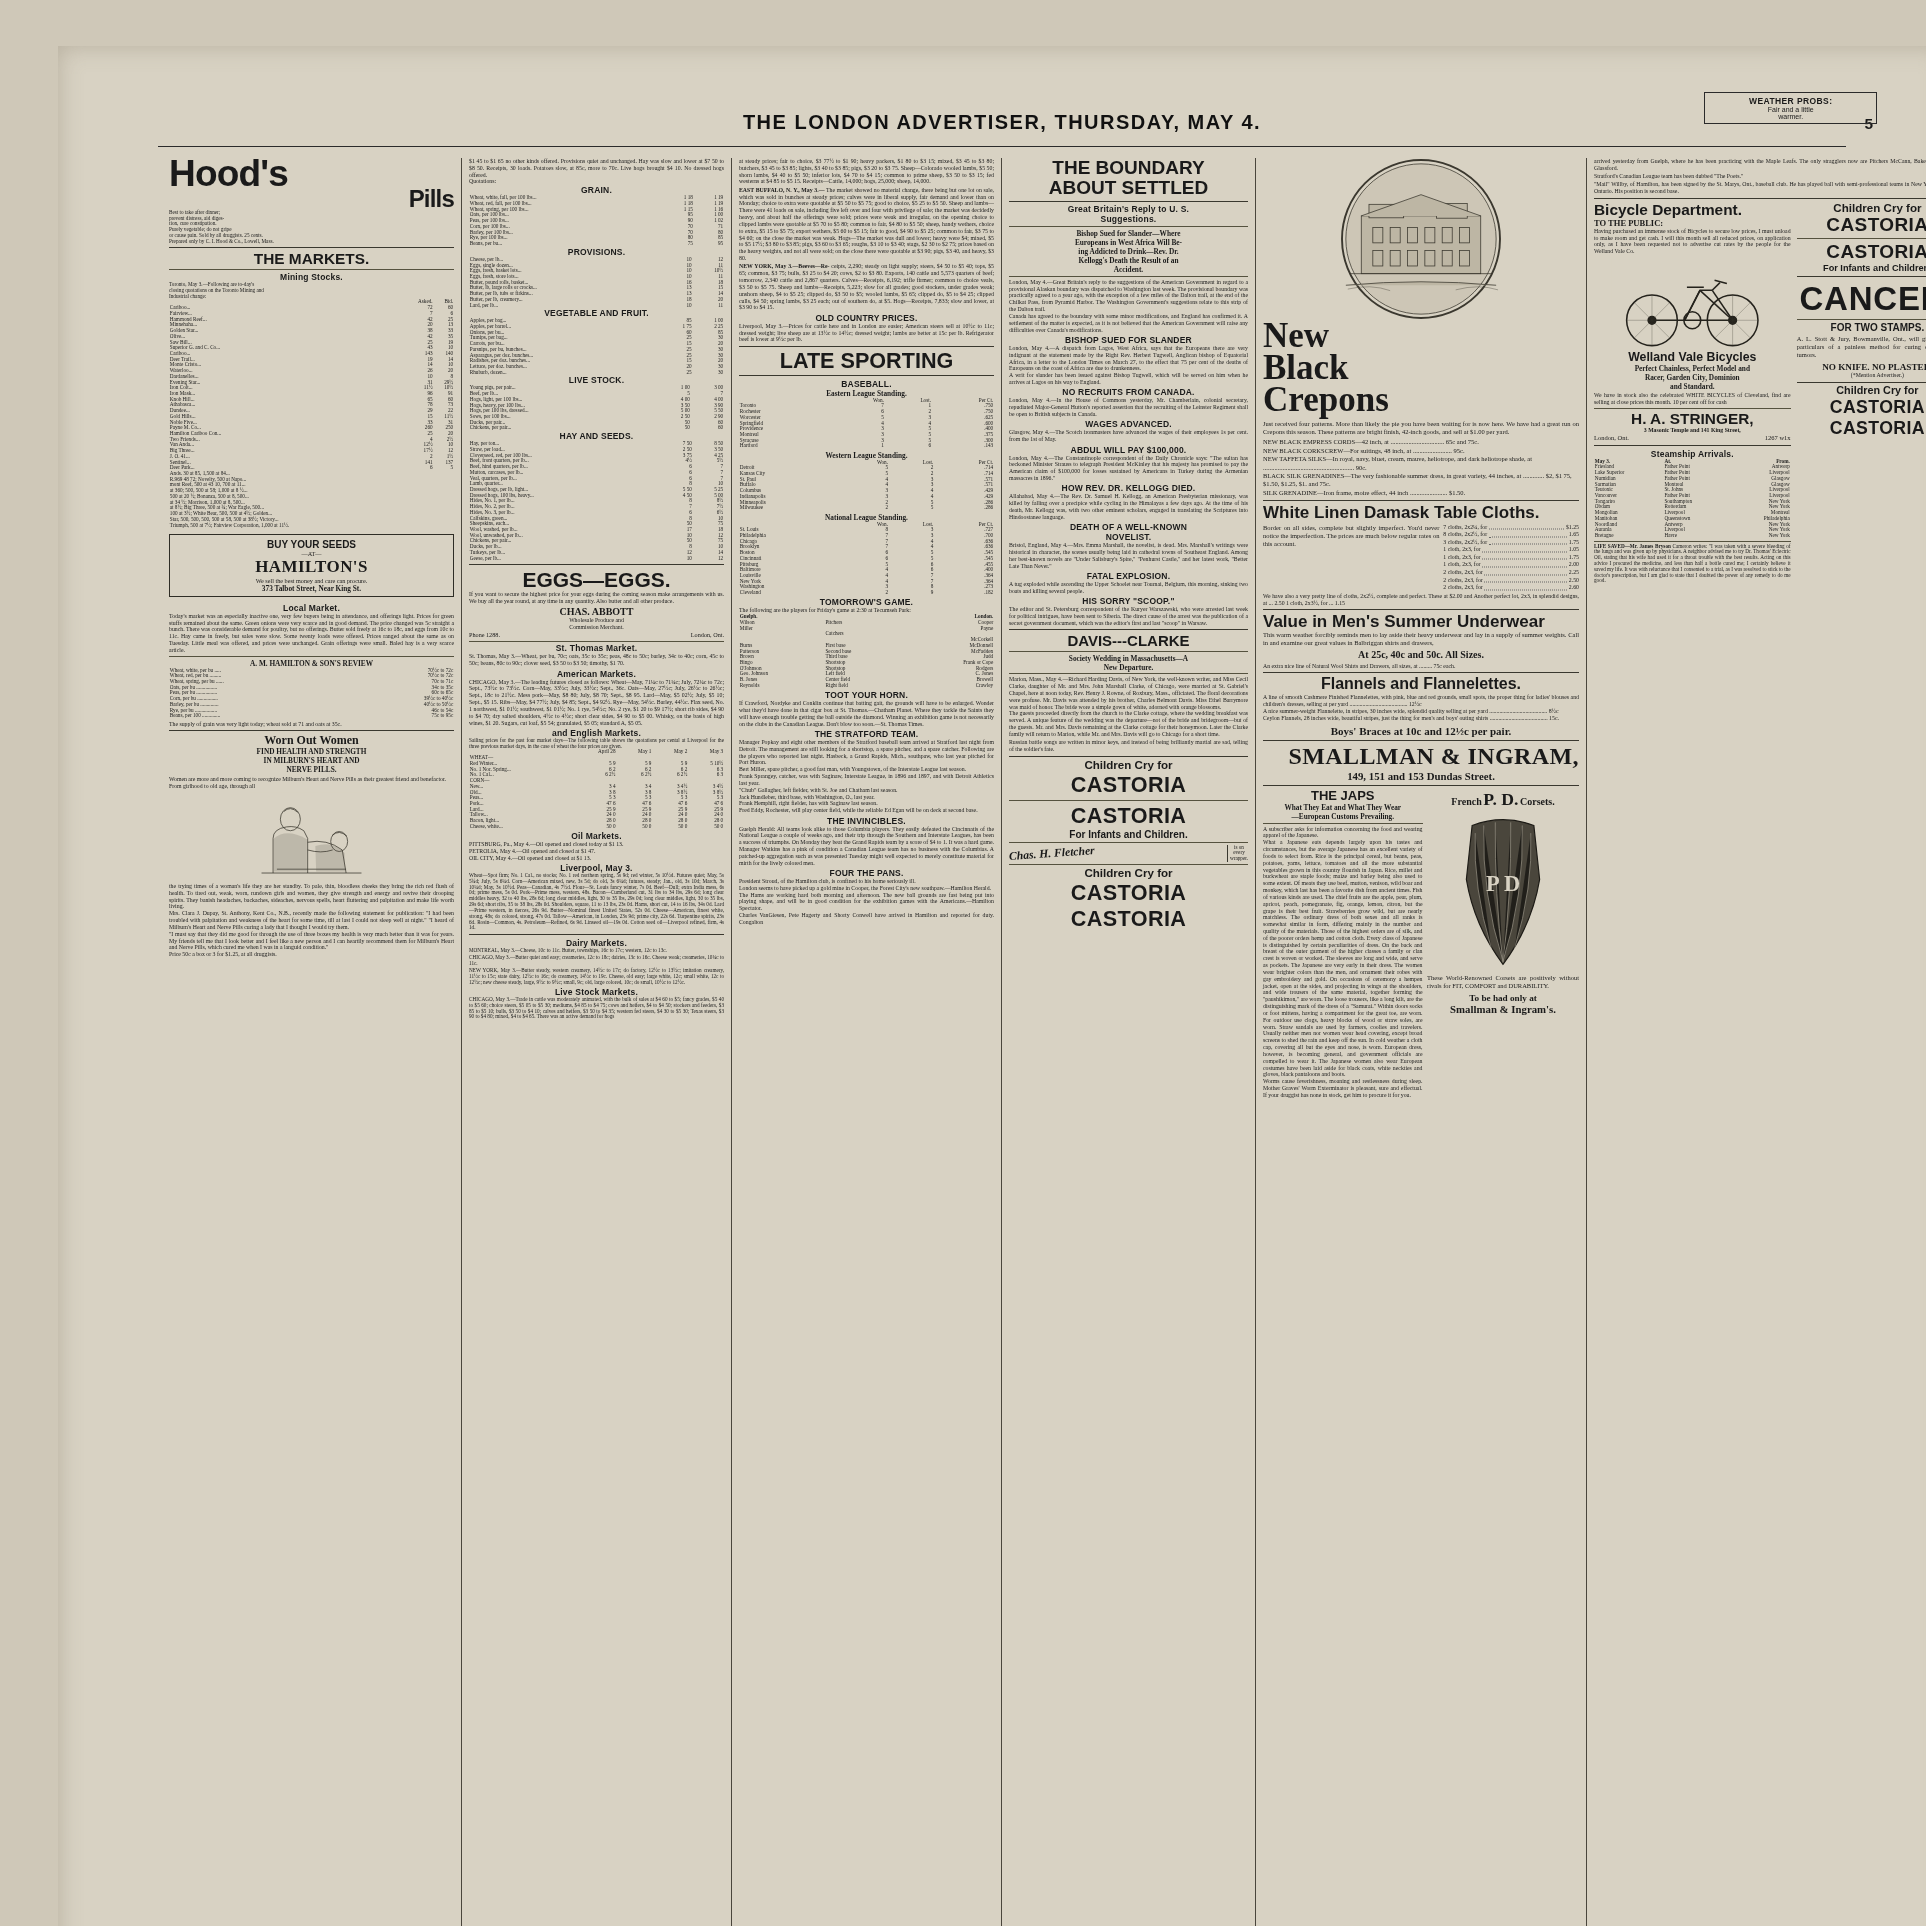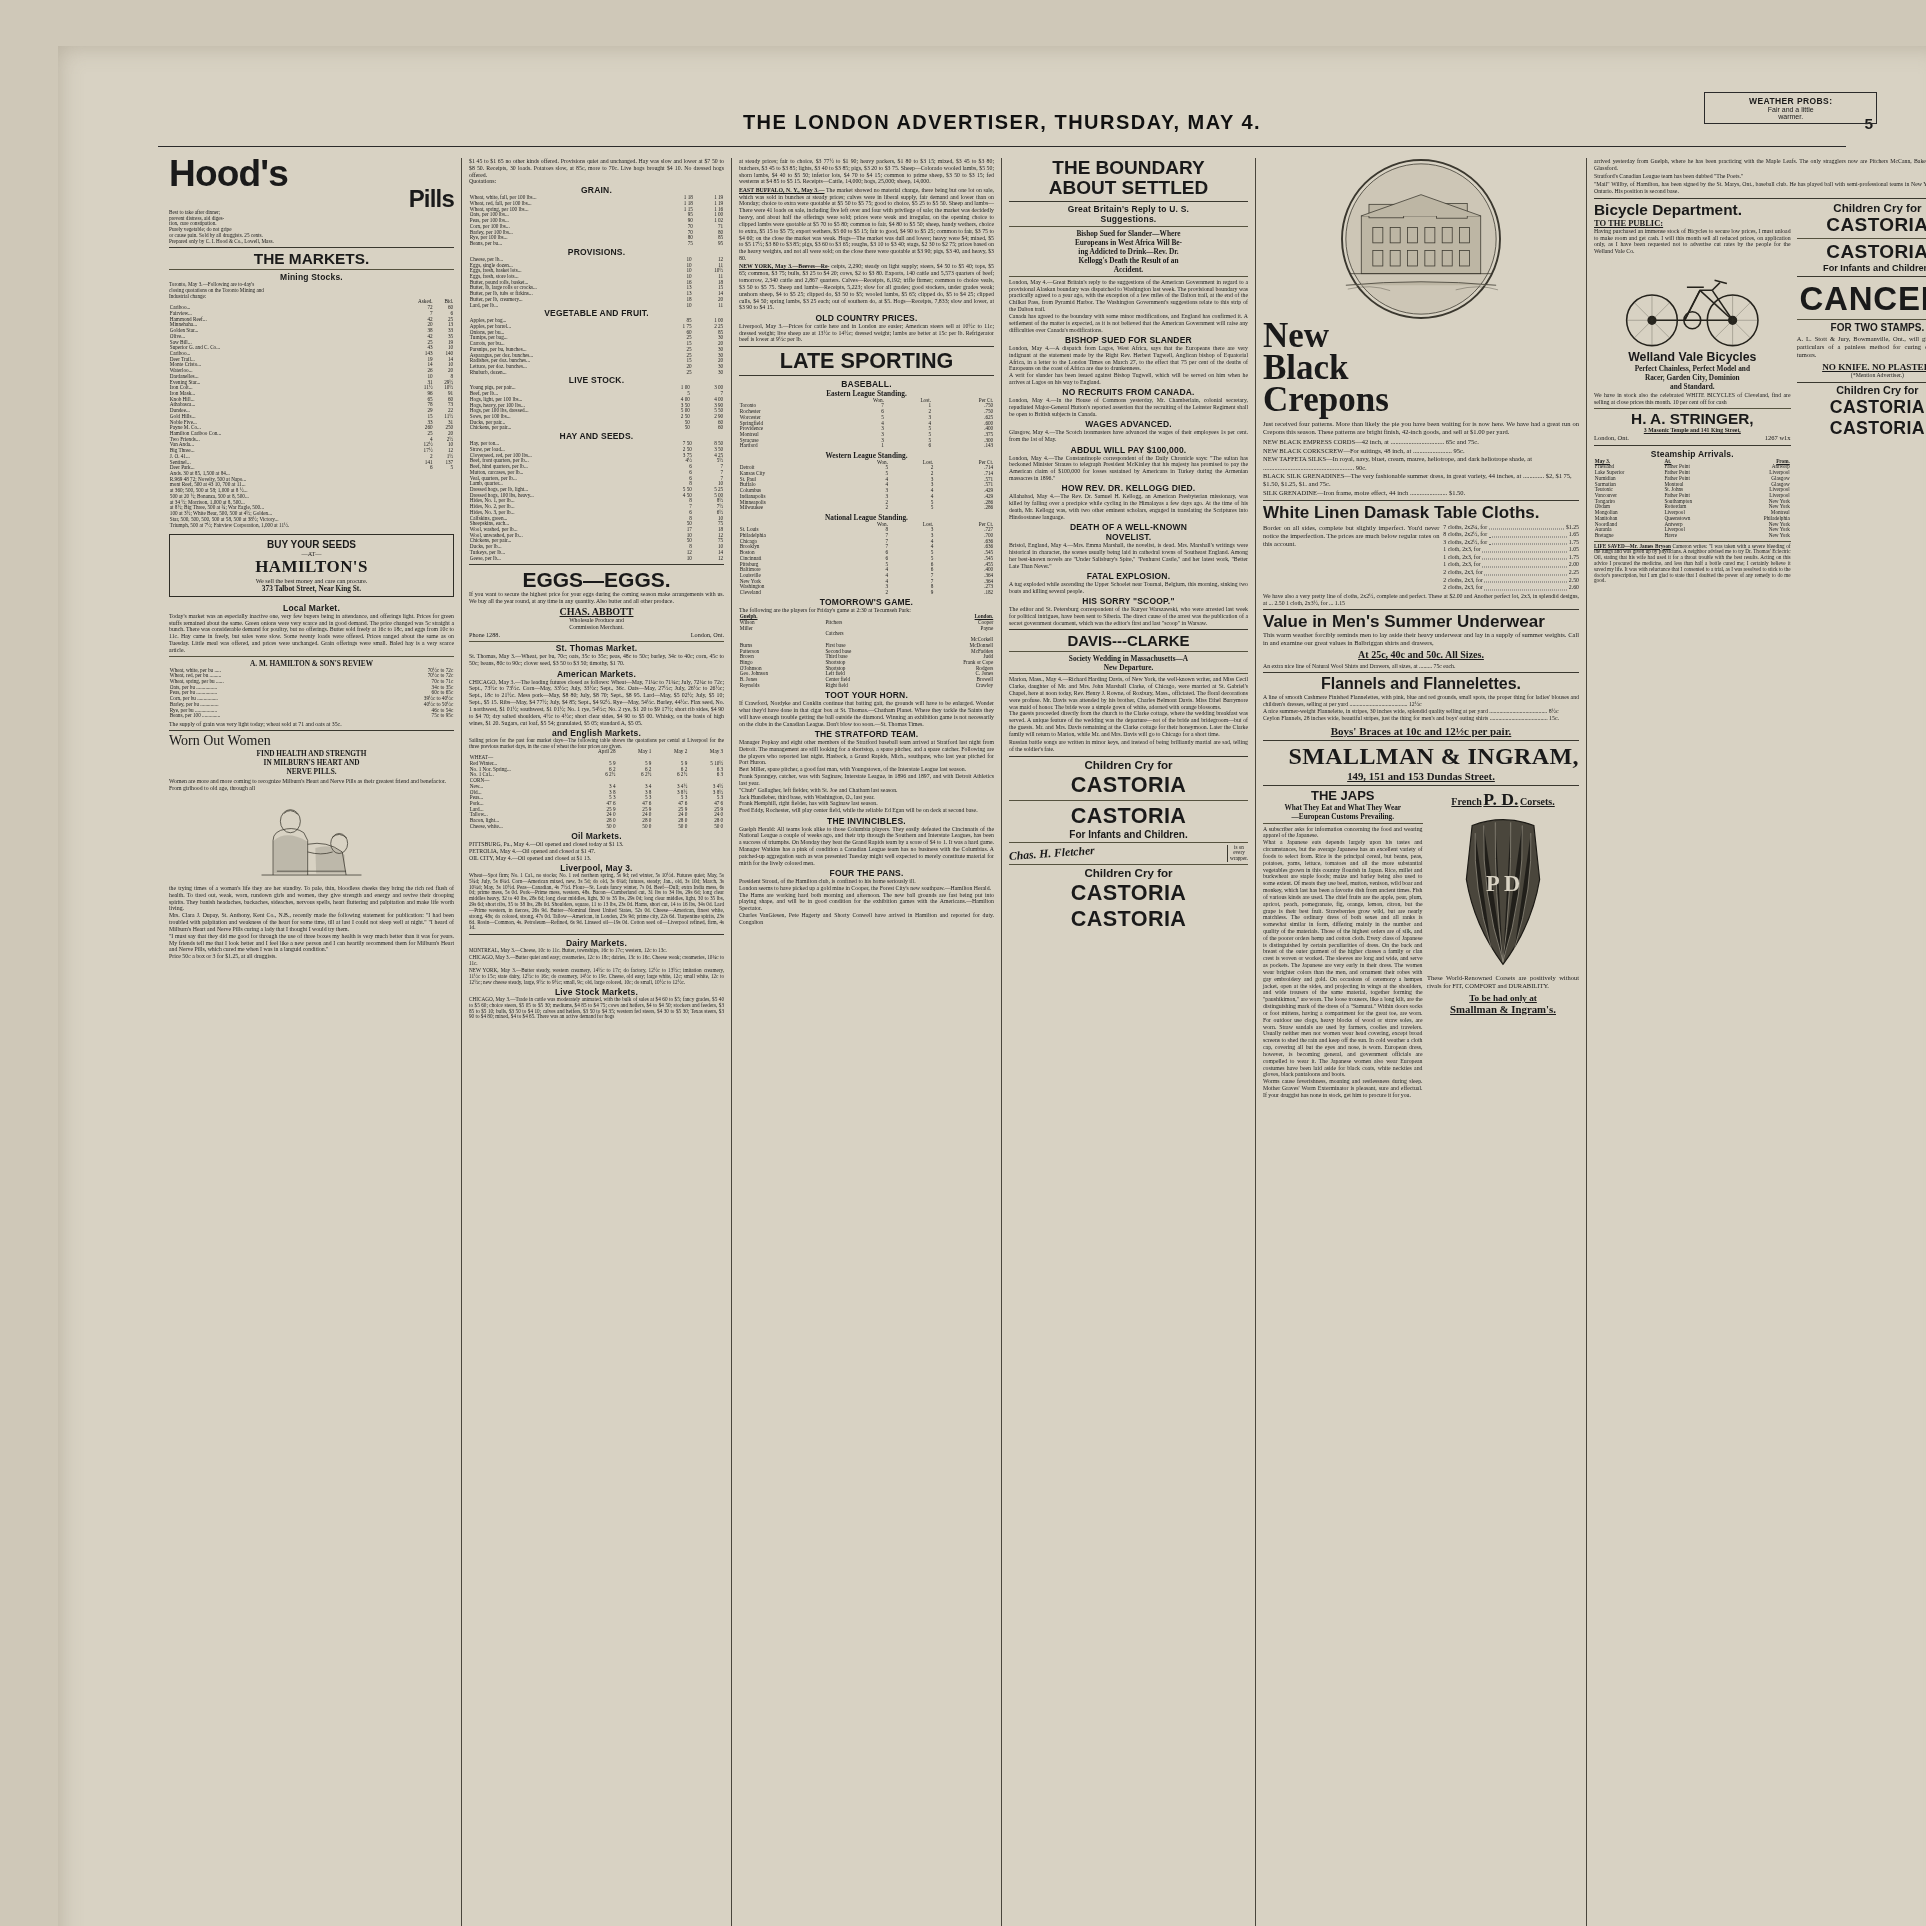"TO THE PUBLIC:" .bold { text-decoration: underline -> none }
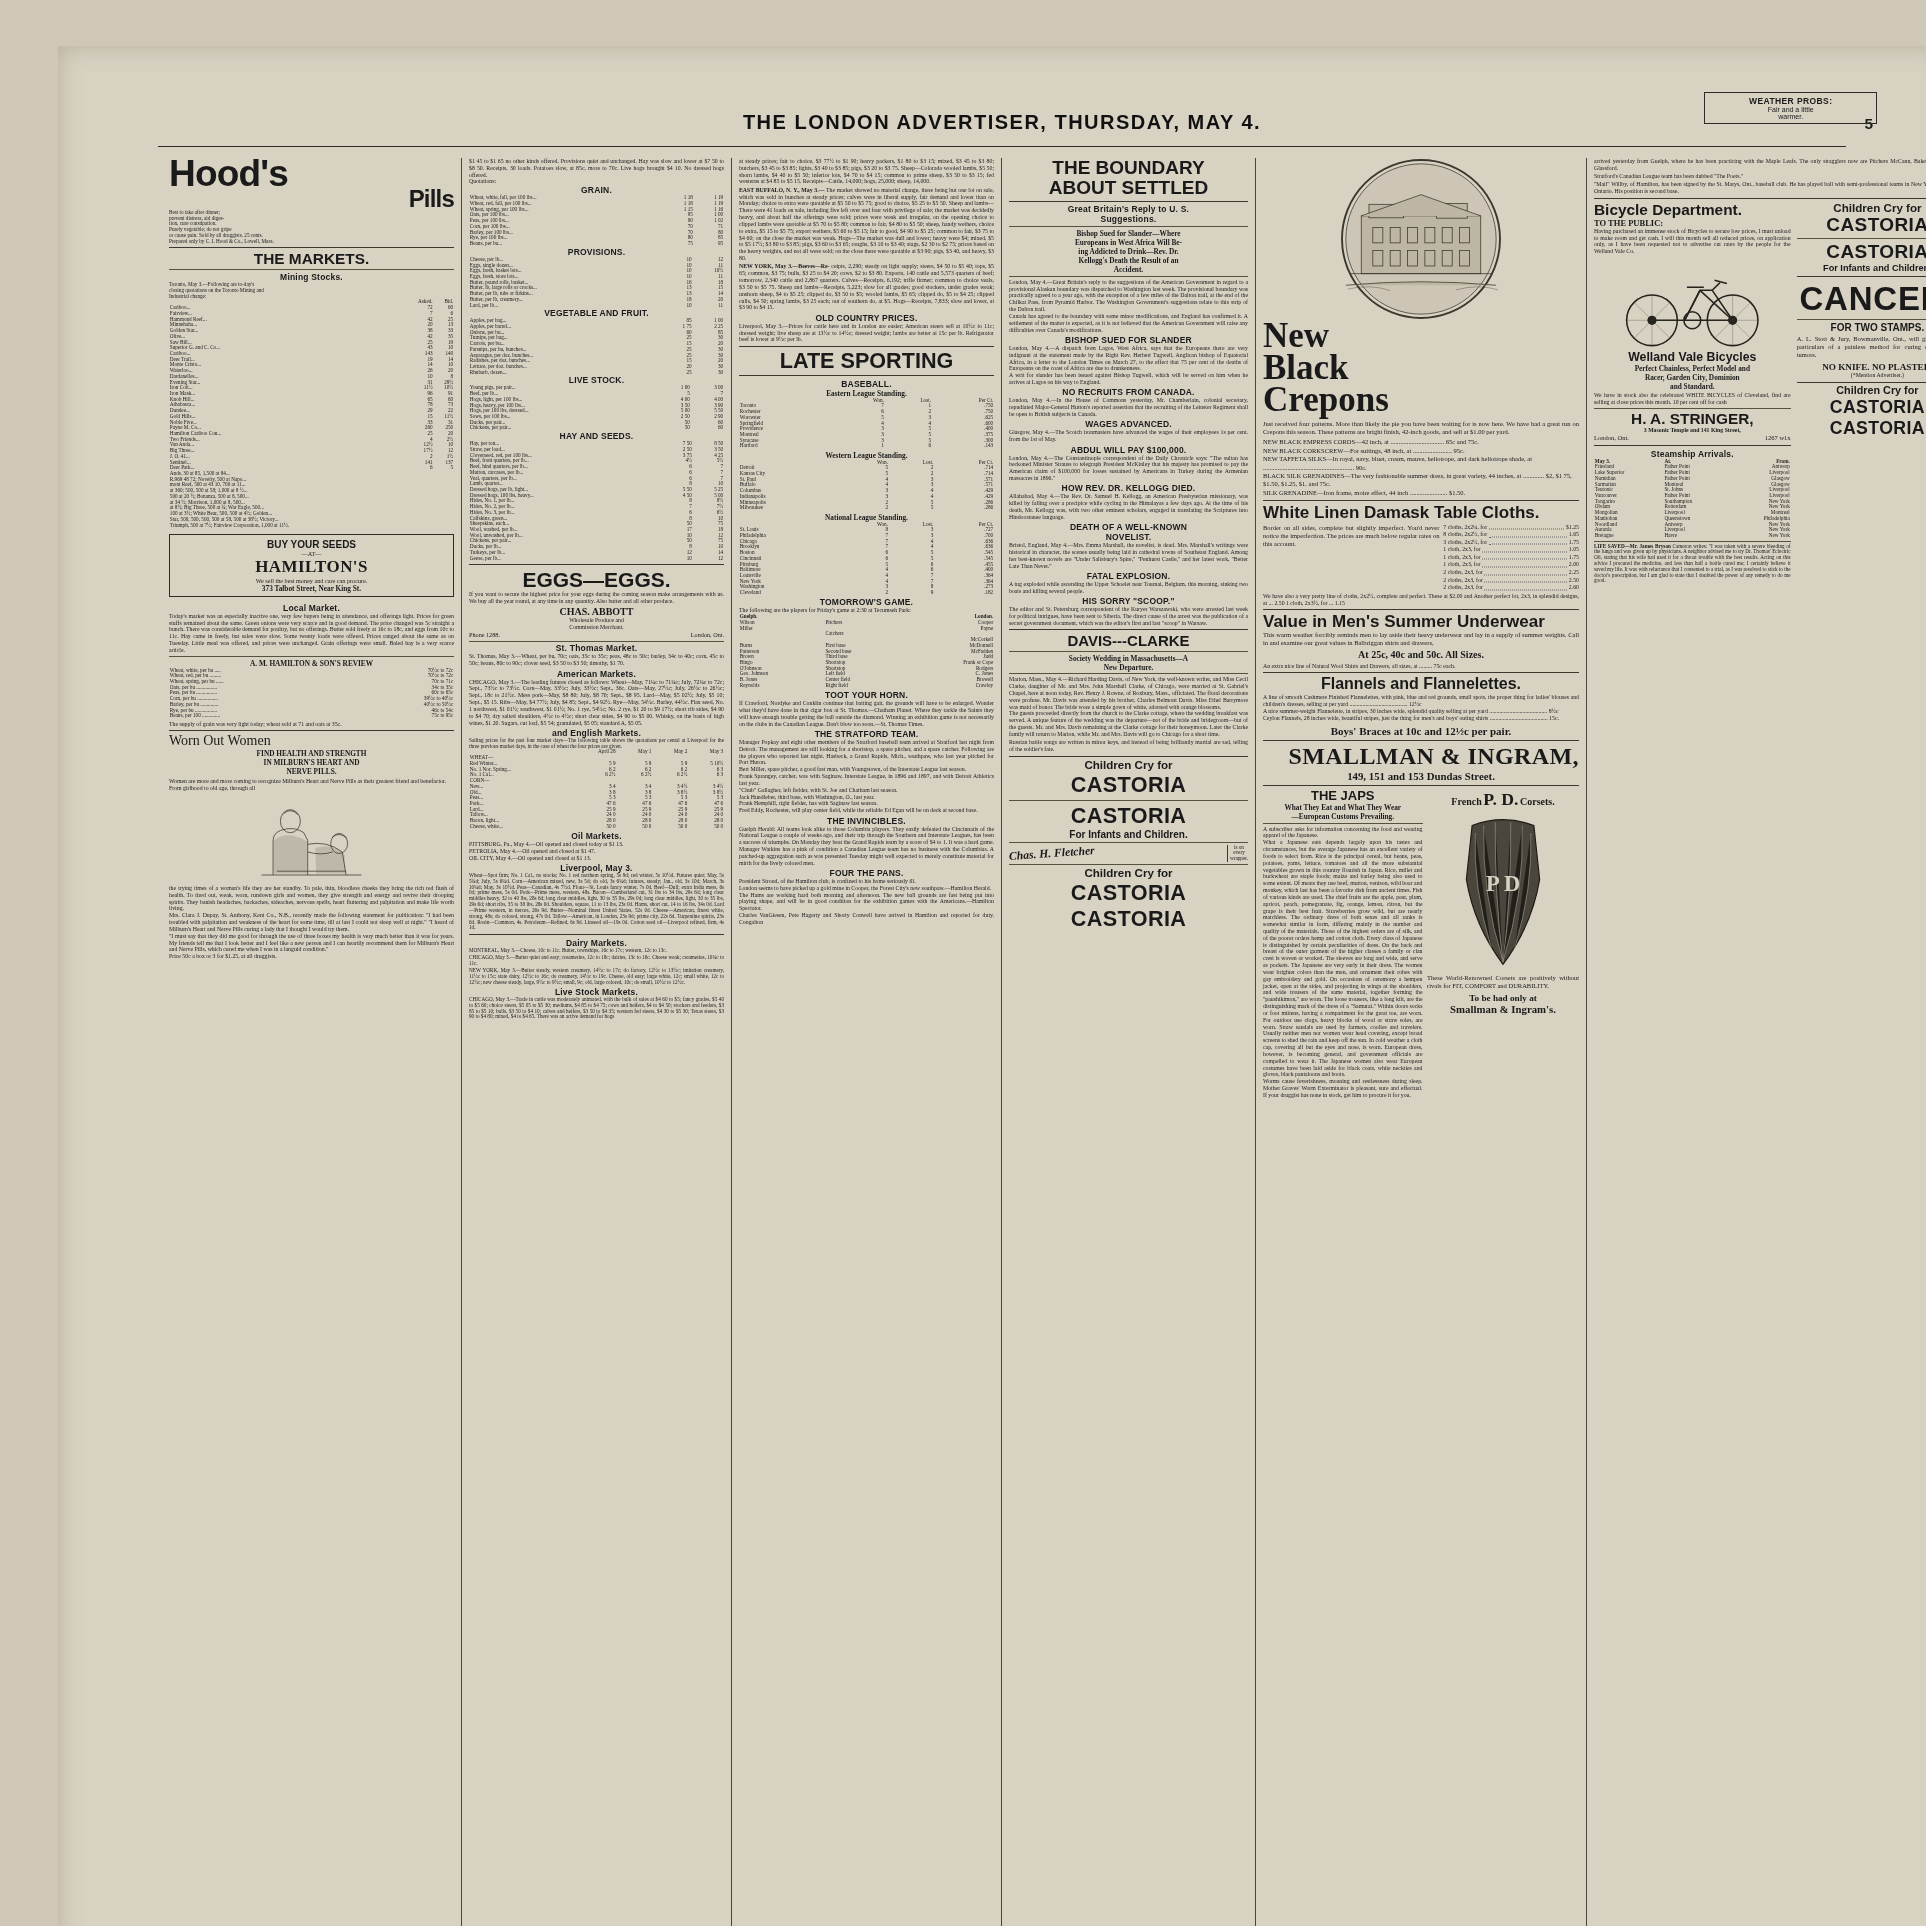"Worn Out Women" .wornout { font-size: 14px -> 12px; font-weight: normal -> bold; text-align: left -> center }
